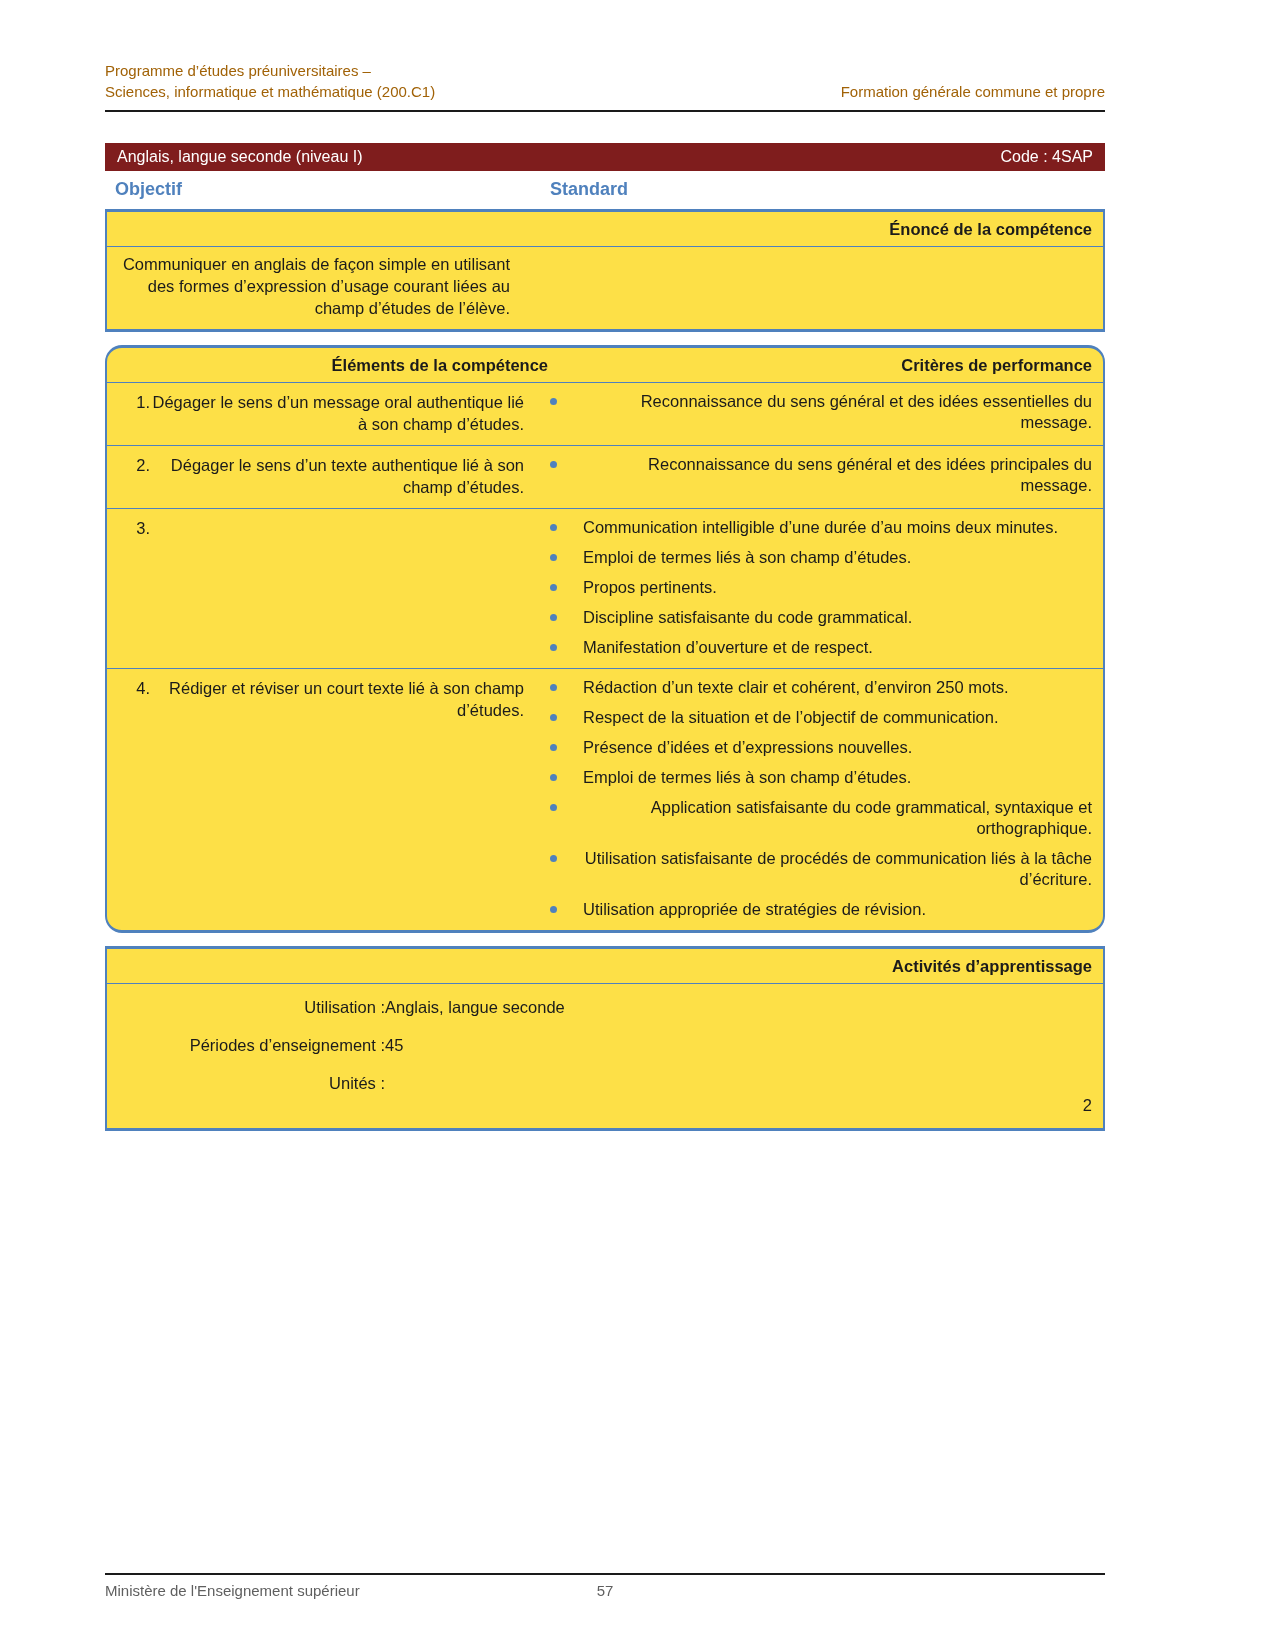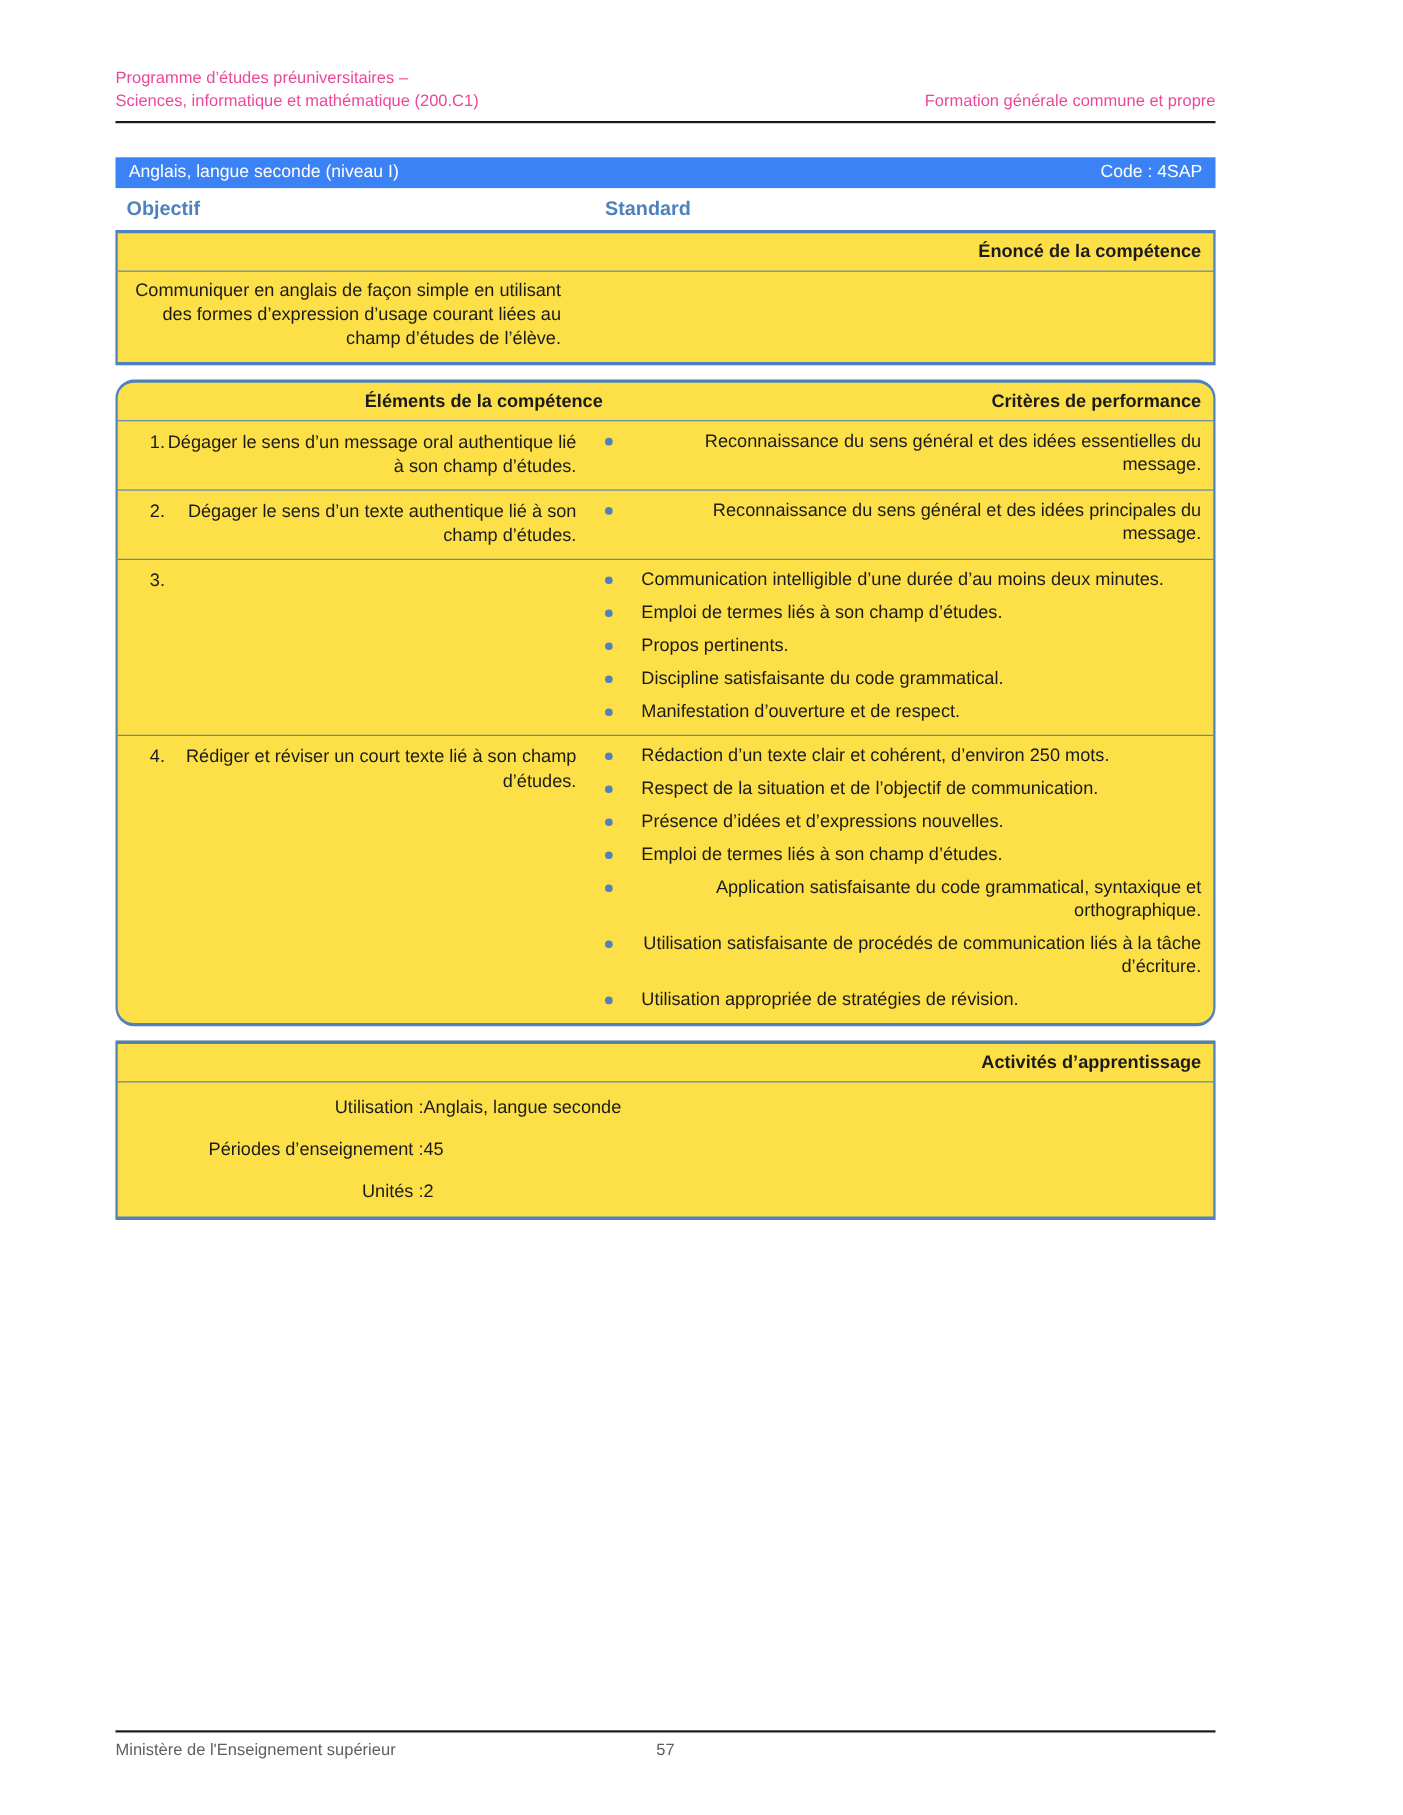"Programme d’études préuniversitaires –" .doc-header { color: #ec4899 -> #a16207 }
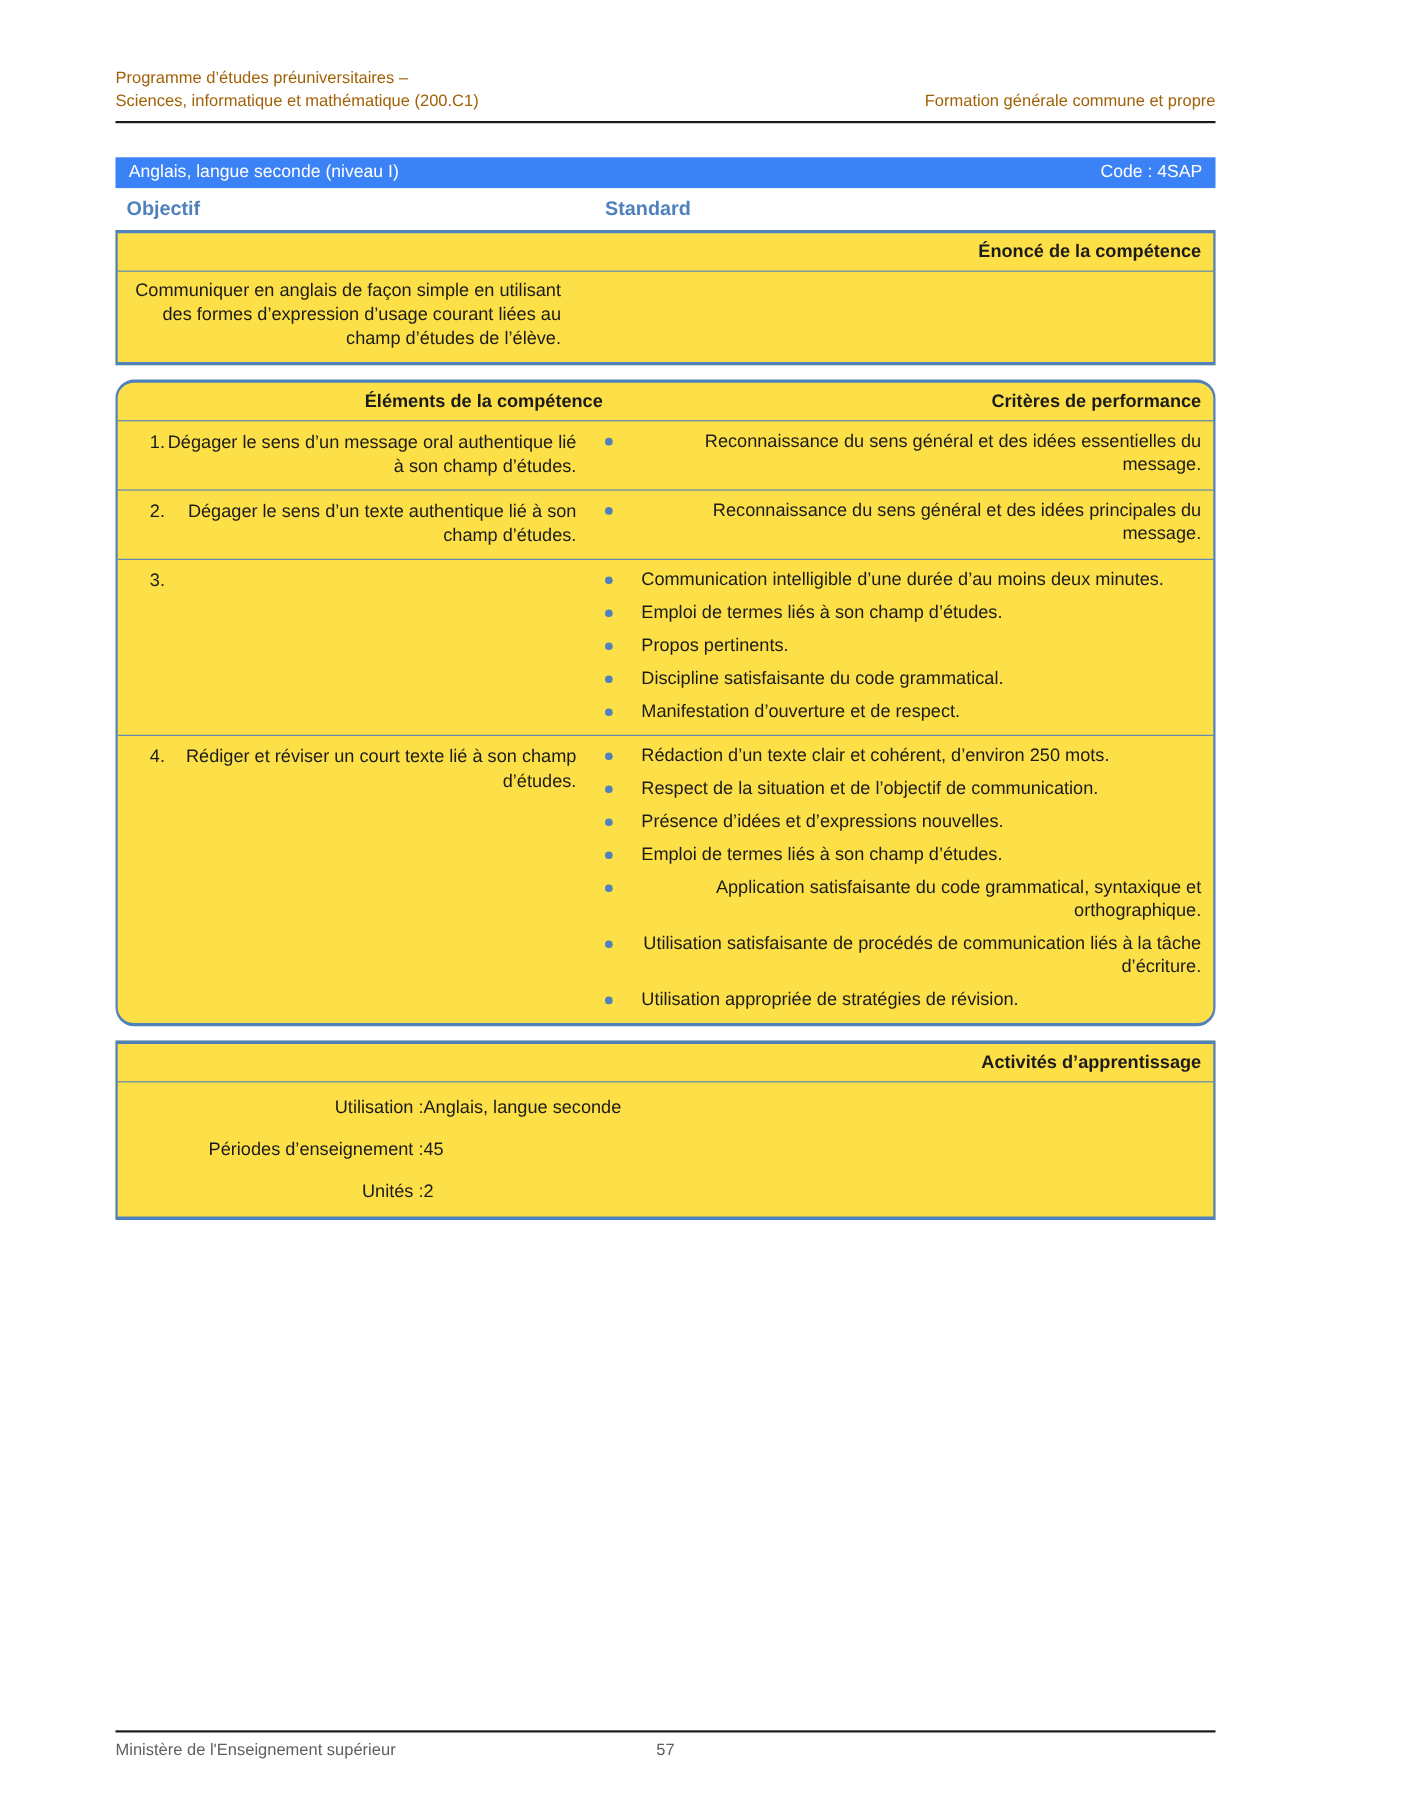"Anglais, langue seconde (niveau I)" .banner { background: #3b82f6 -> #7f1d1d }
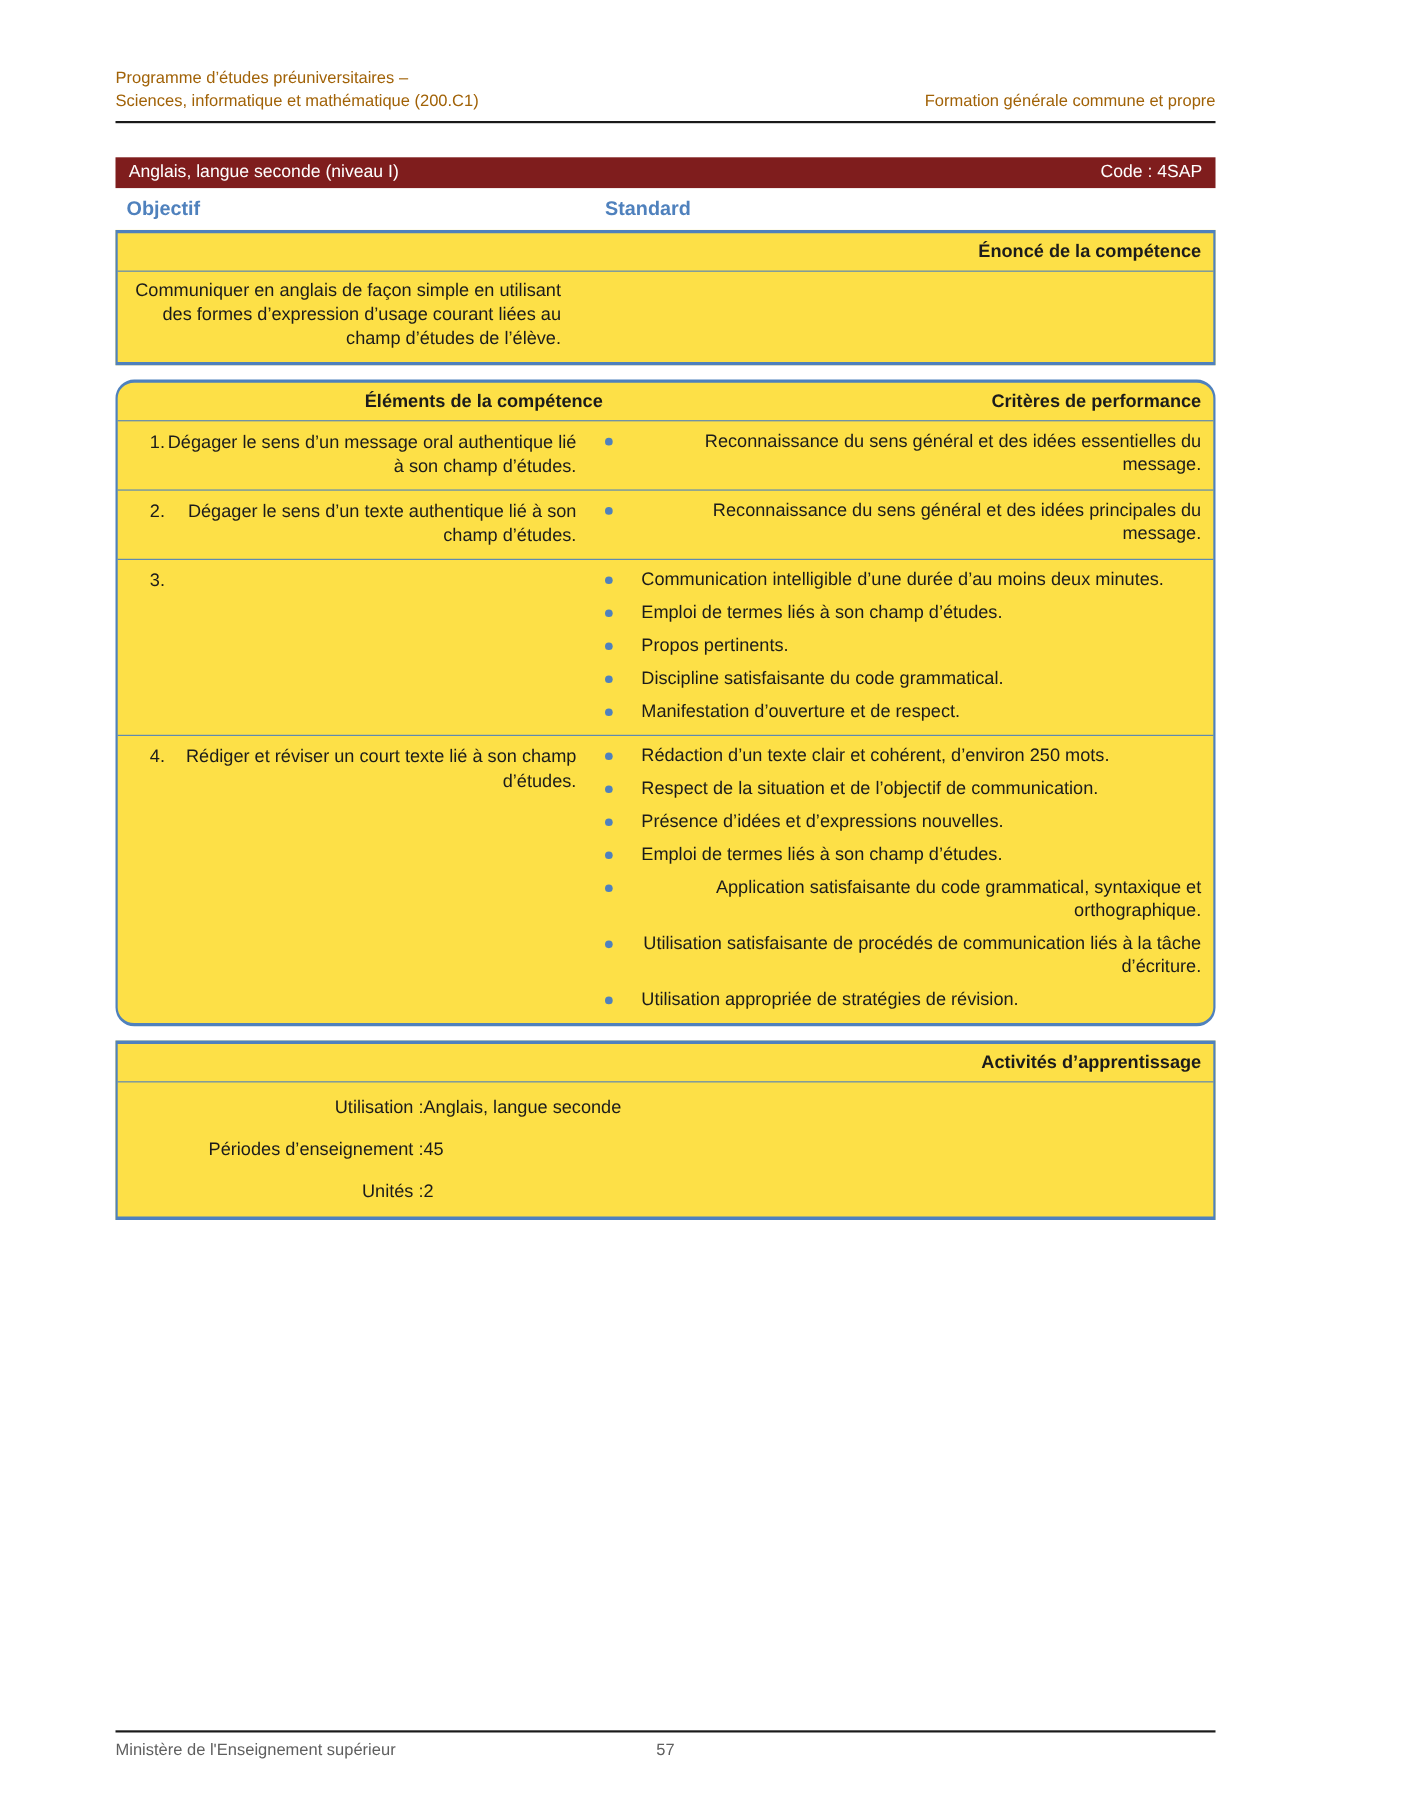"Unités :" .act-row.last { flex-direction: none -> column }
